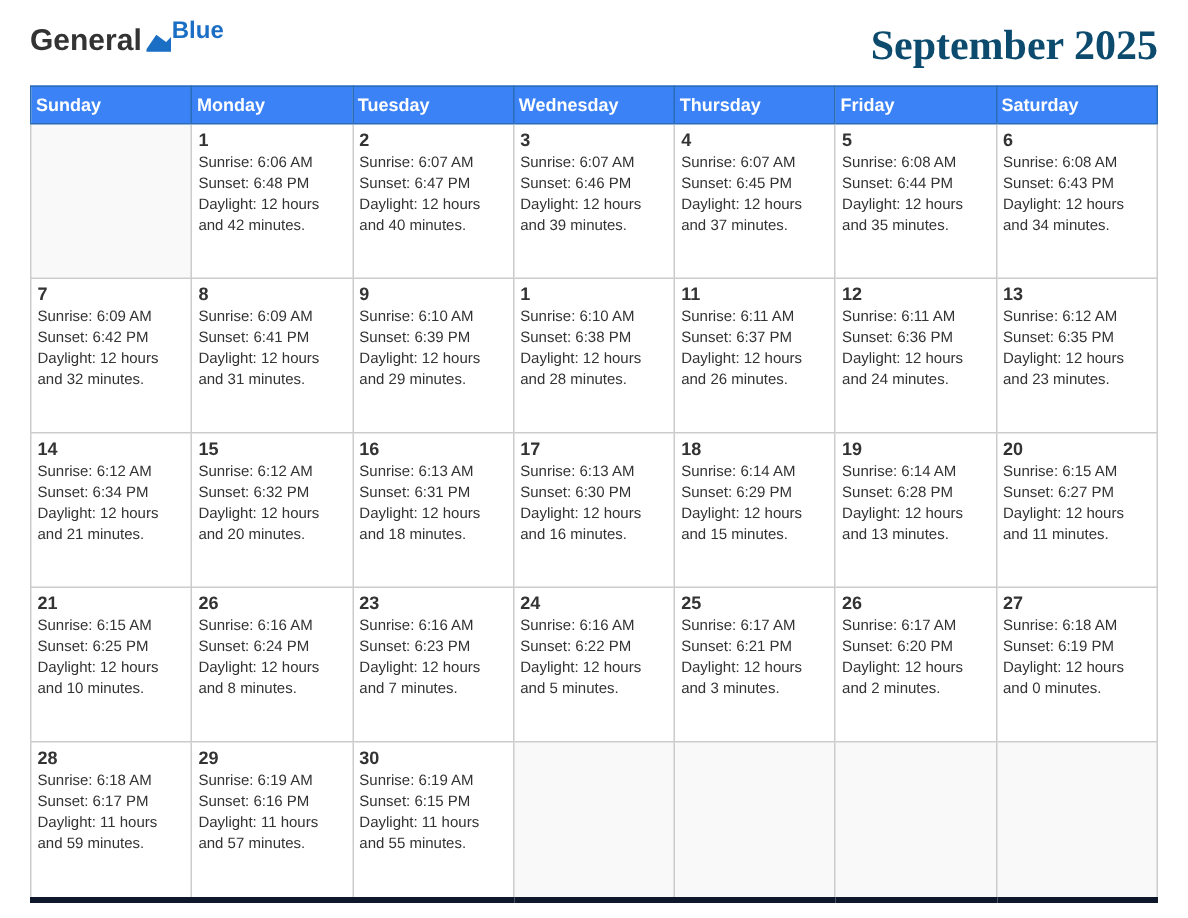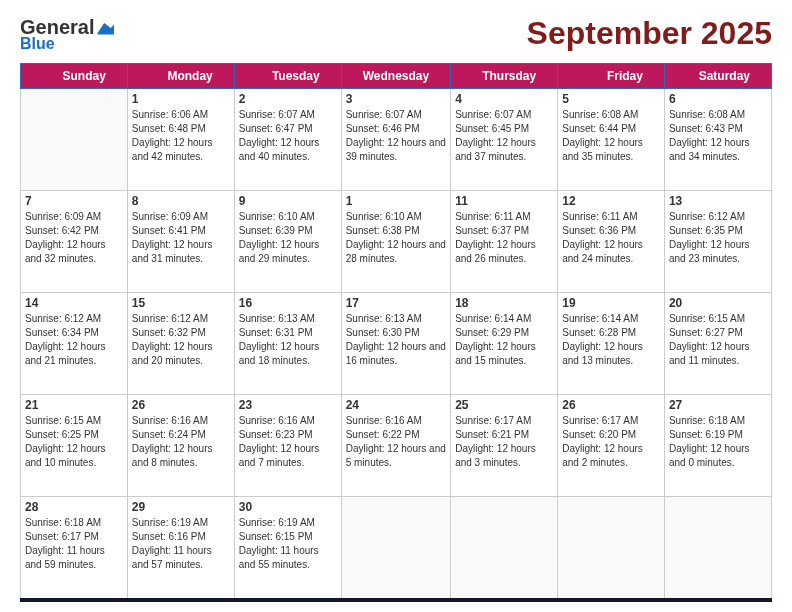"General" .logo { flex-direction: column -> row }
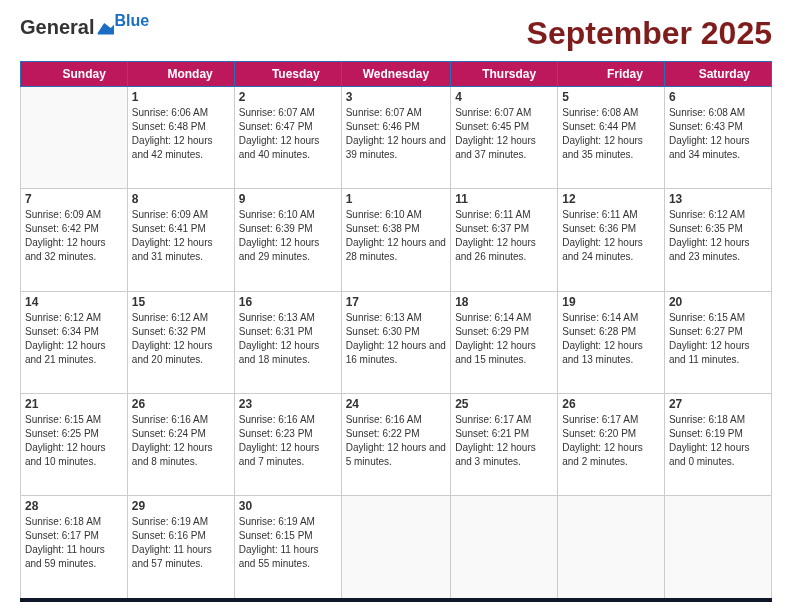"September 2025" .month-title { color: #7f1d1d -> #0c4a6e; font-family: none -> Liberation Serif, serif; font-size: 32px -> 28px }
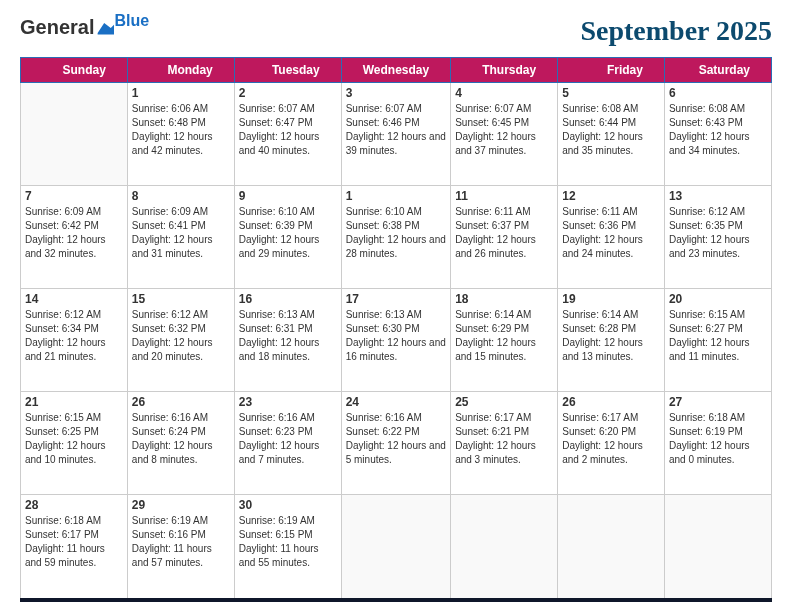"Sunday" .calendar th { background: #be185d -> #3b82f6; padding: 5px 21px -> 5px 3px; text-align: right -> left }
